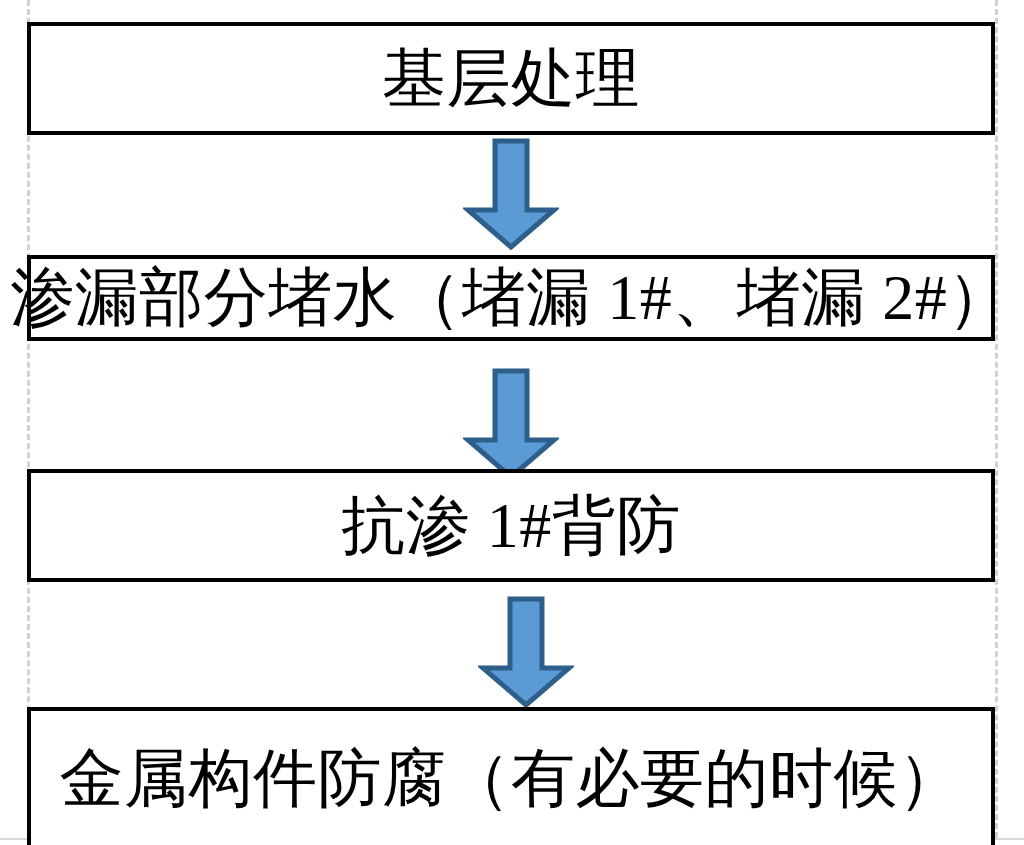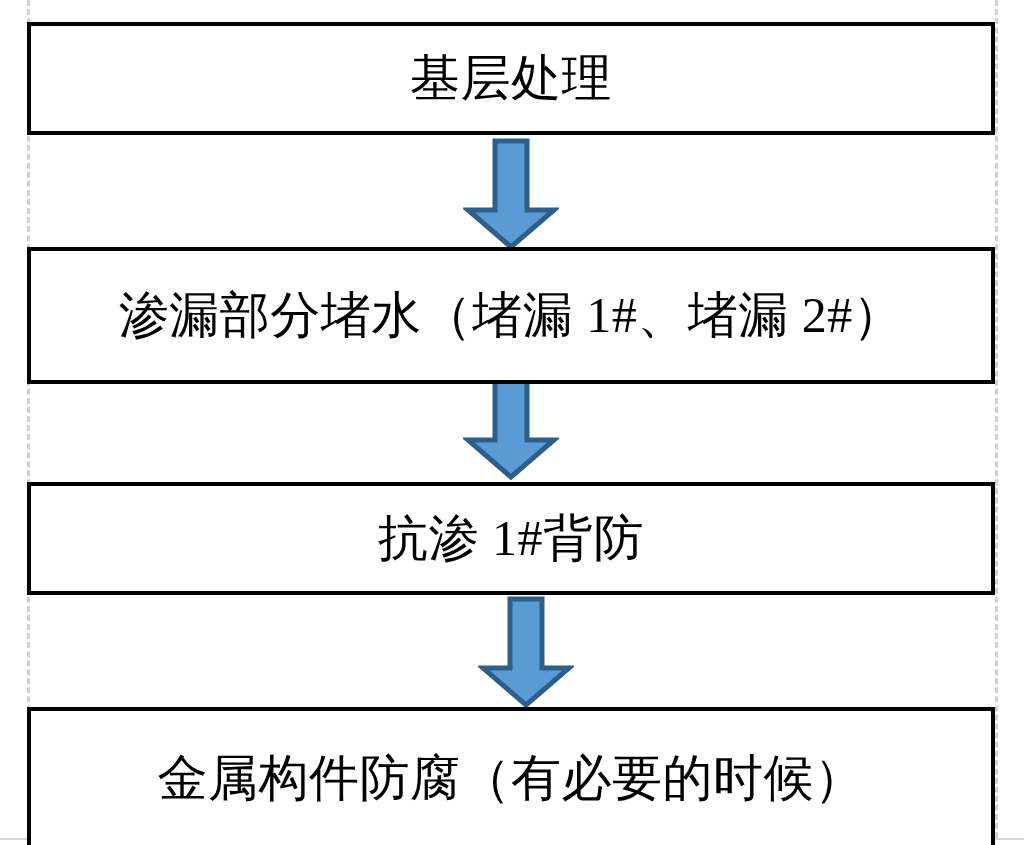"基层处理" .flow-box .box-label { font-size: 50px -> 64px }
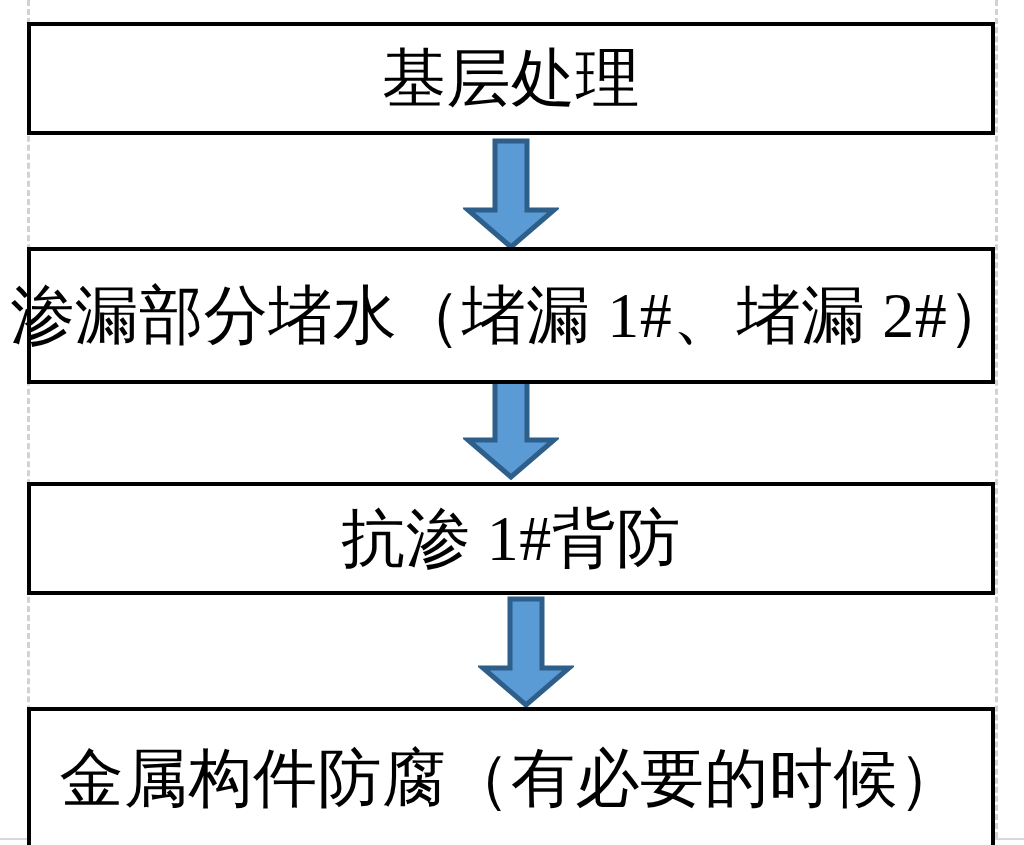"渗漏部分堵水（堵漏 1#、堵漏 2#）" #box-2 { height: 137px -> 86px; top: 247px -> 255px }
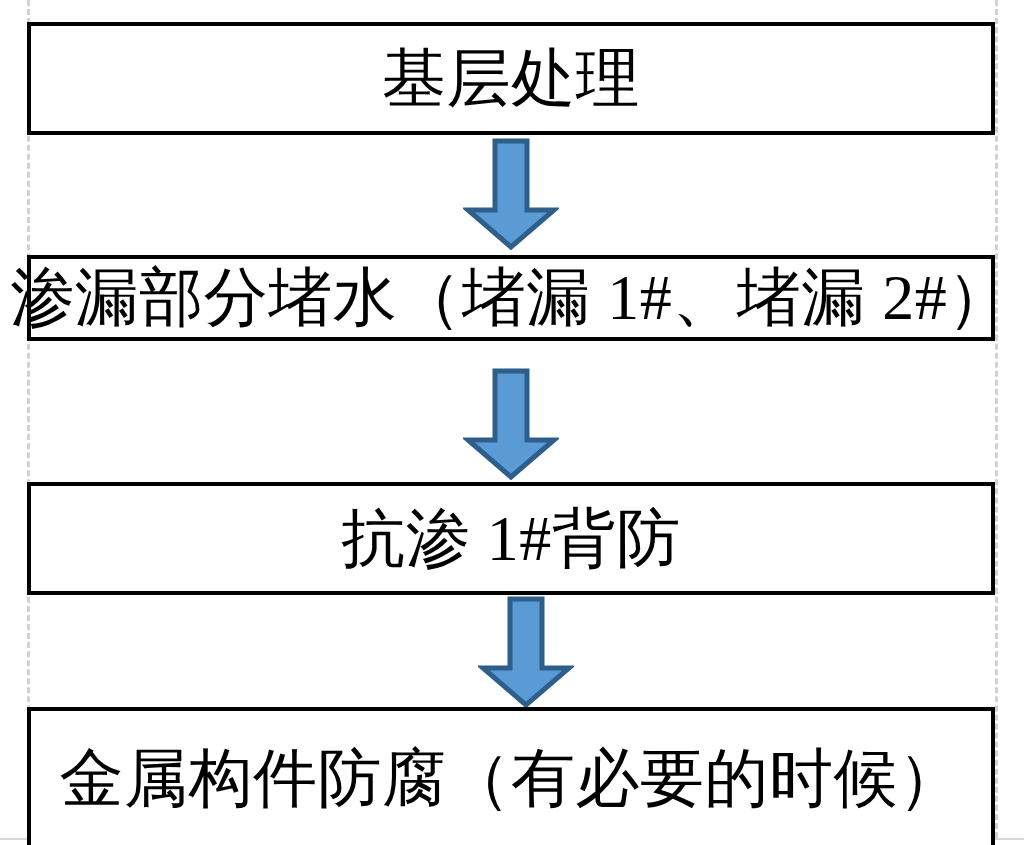"抗渗 1#背防" #box-3 { top: 482px -> 469px }
